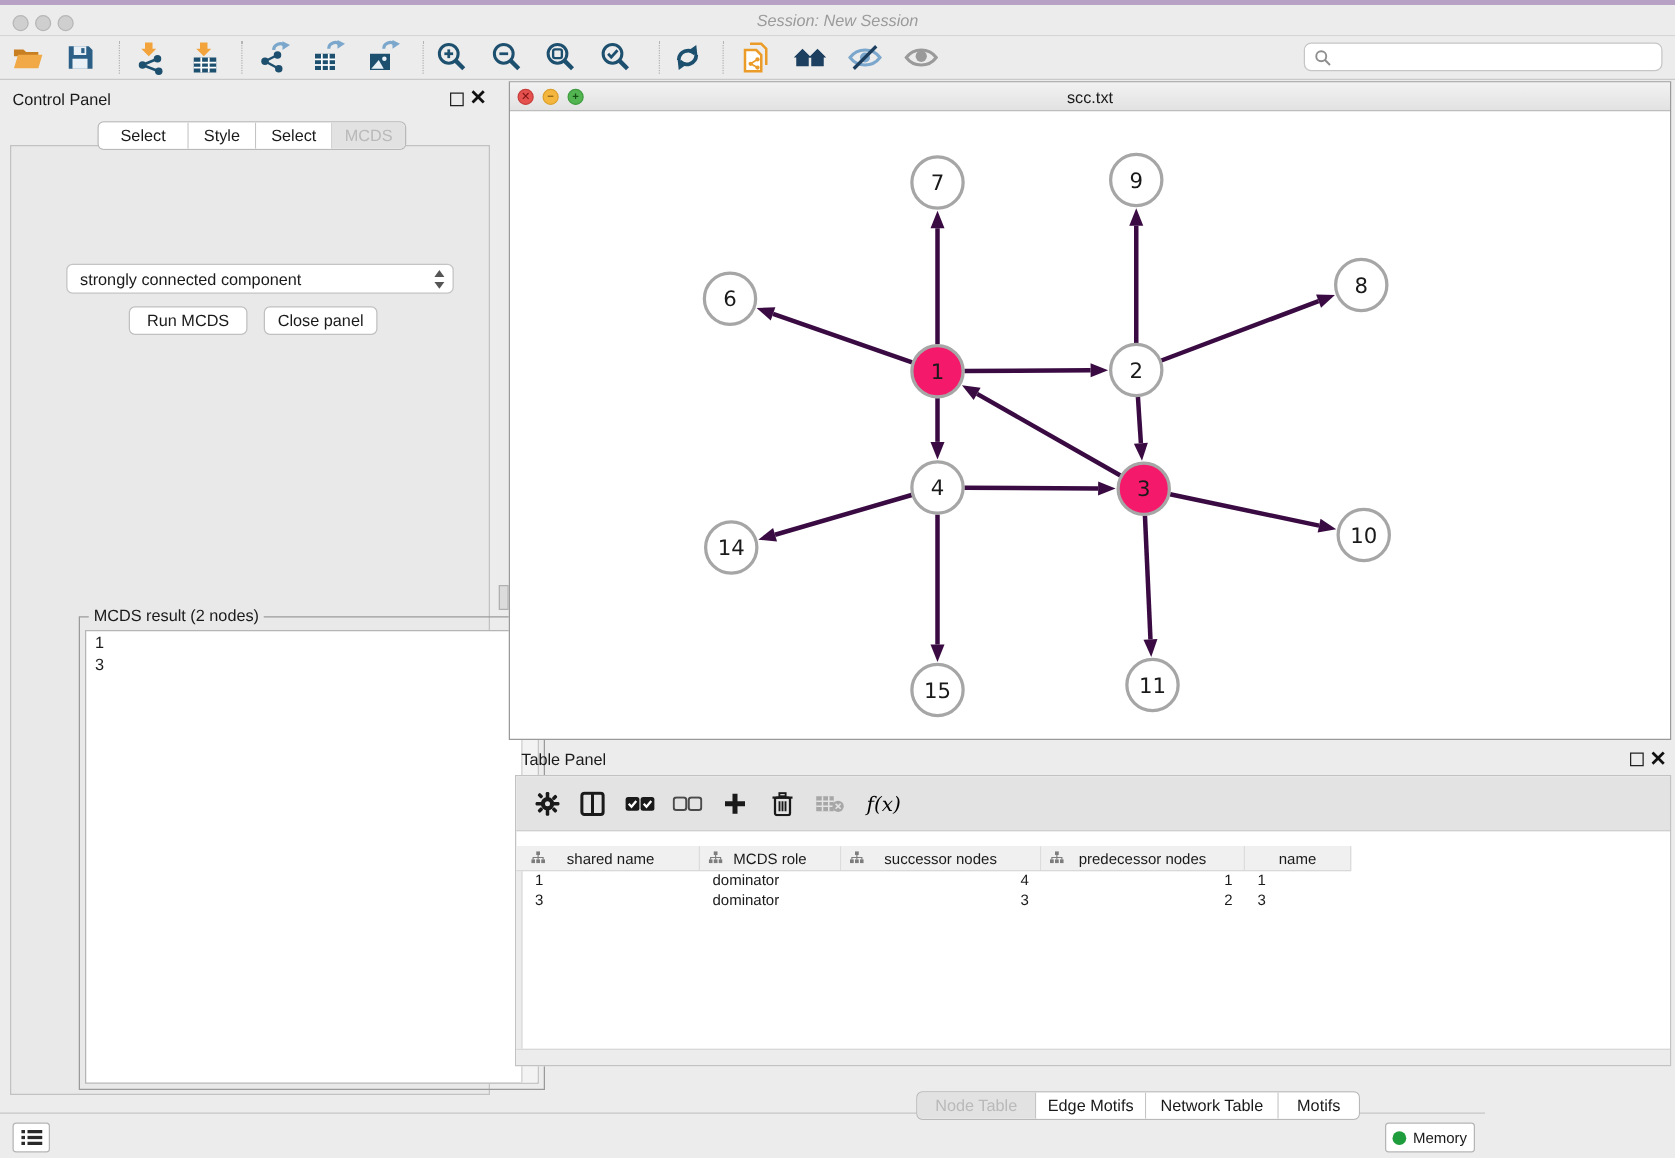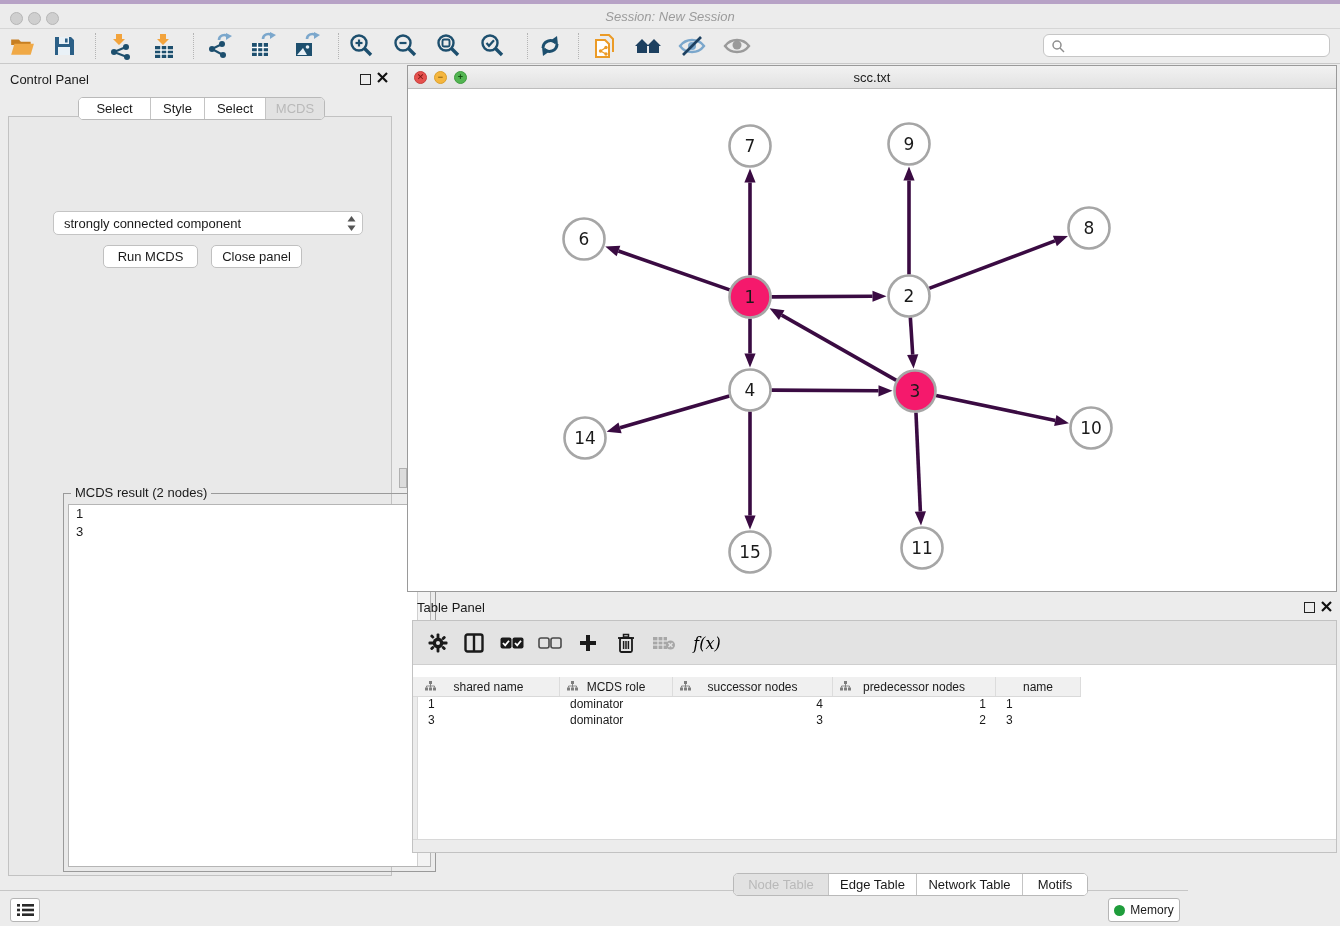"Edge Table" div.seg { text: Table -> Motifs }
